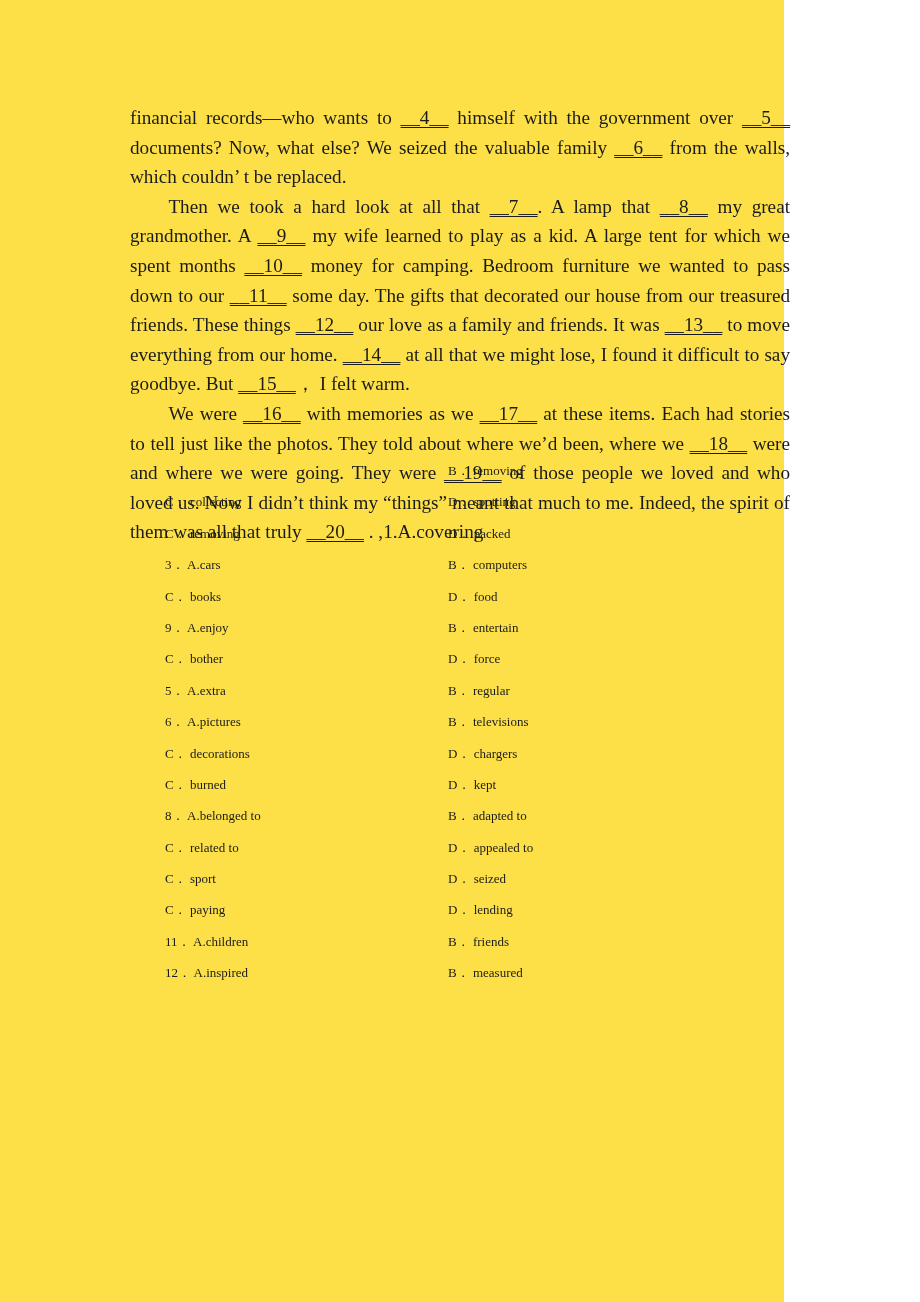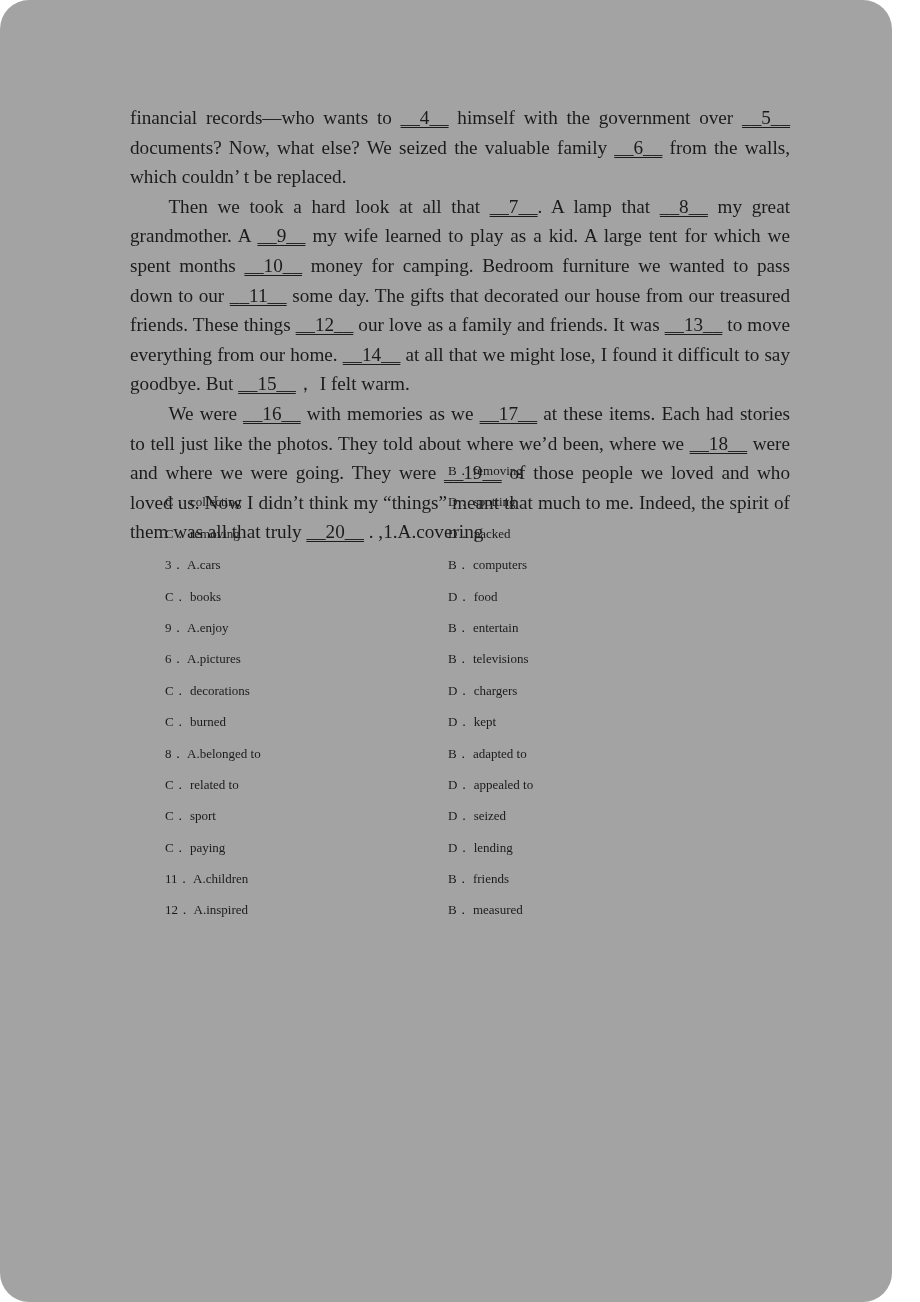"financial records—who wants to __4__" #page { background: #a3a3a3 -> #fde047; border-radius: 29px -> none; width: 892px -> 784px }
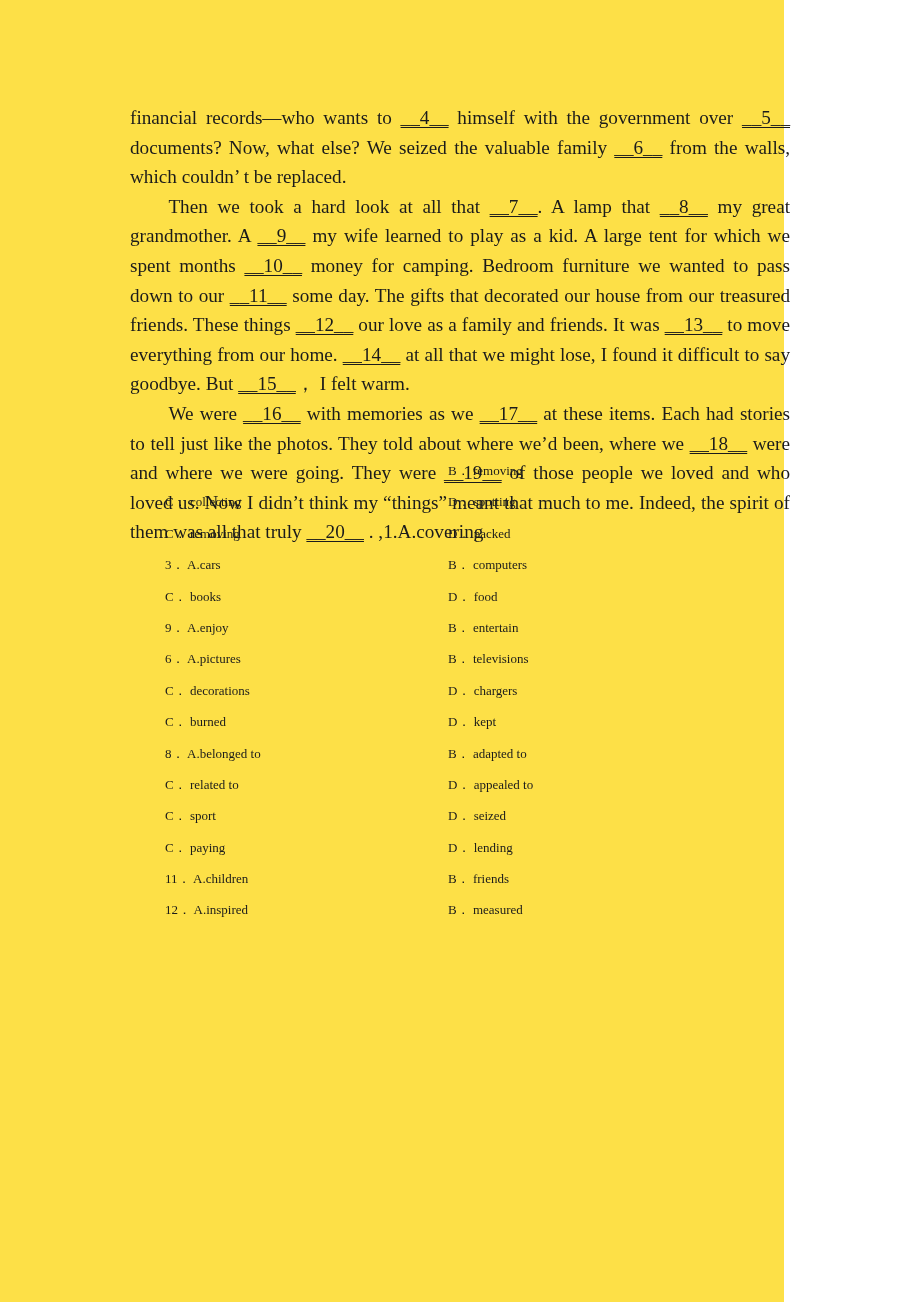"C． bother" div.opt-row { html: none -> <div> <span>C． bother</span> <span>D． force</span> </div> }
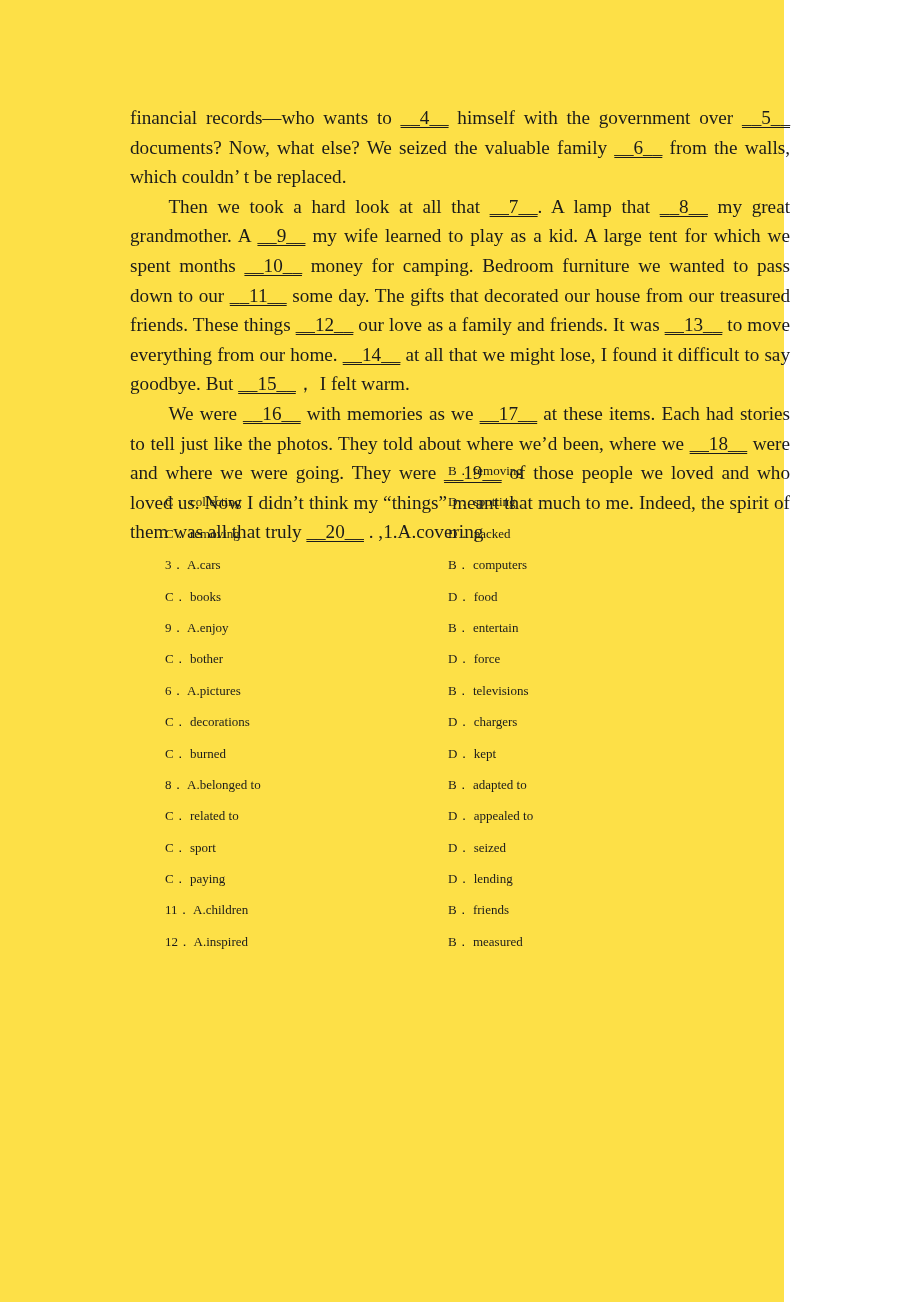"5． A.extra" div.opt-row { html: none -> <div> <span>5． A.extra</span> <span>B． regular</span> </div> }
